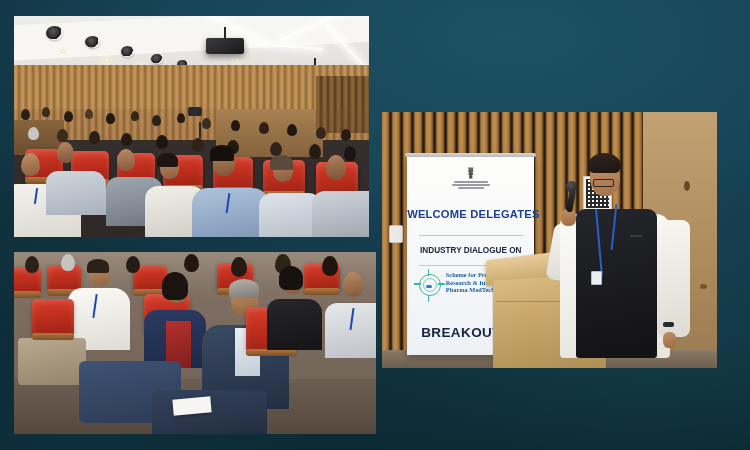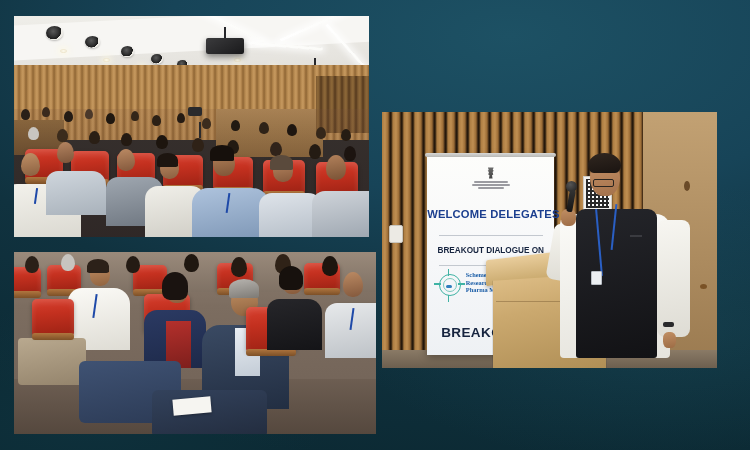"WELCOME DELEGATES" .banner { margin-left: 20px -> none }
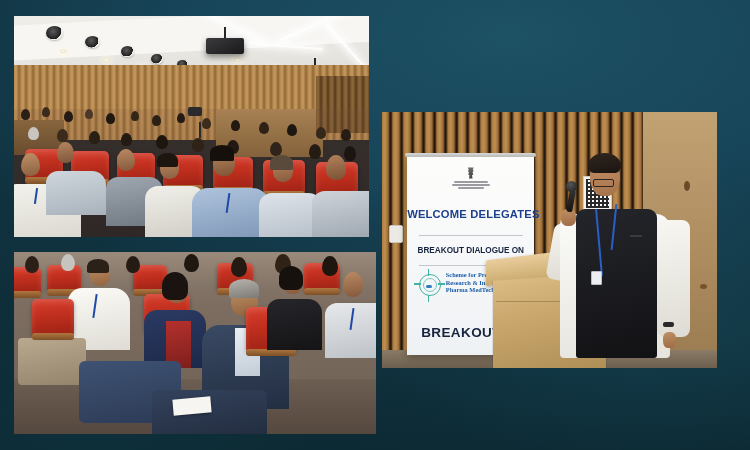"BREAKOUT DIALOGUE ON" div.bn-industry { text: BREAKOUT -> INDUSTRY }
